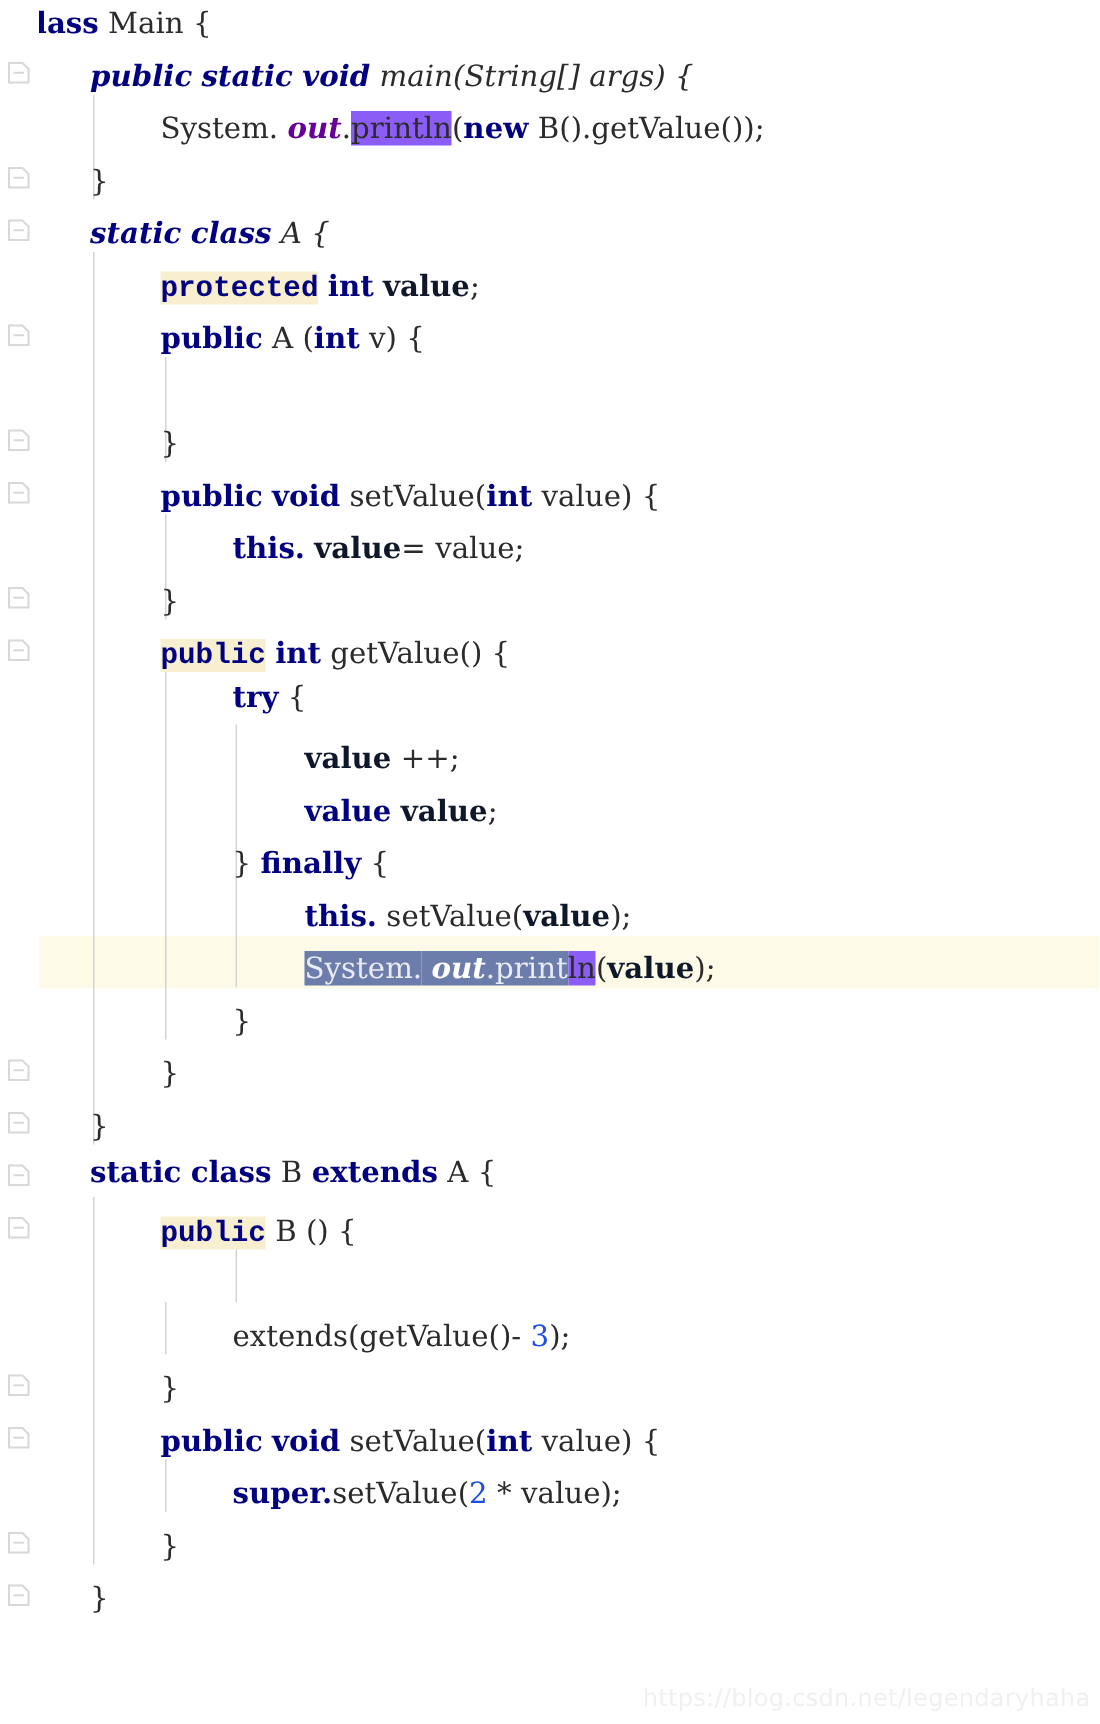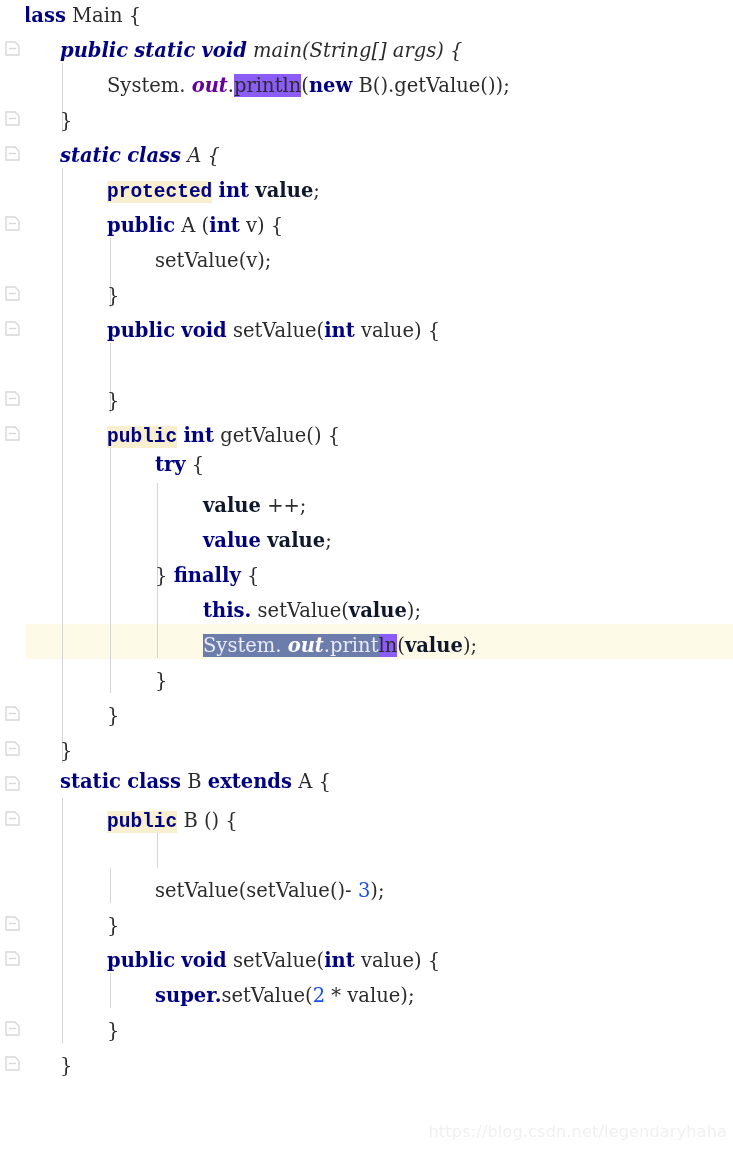"setValue(v);" div.line { html: <div> <span><span>setValue(v);</span></span> </div> -> none }
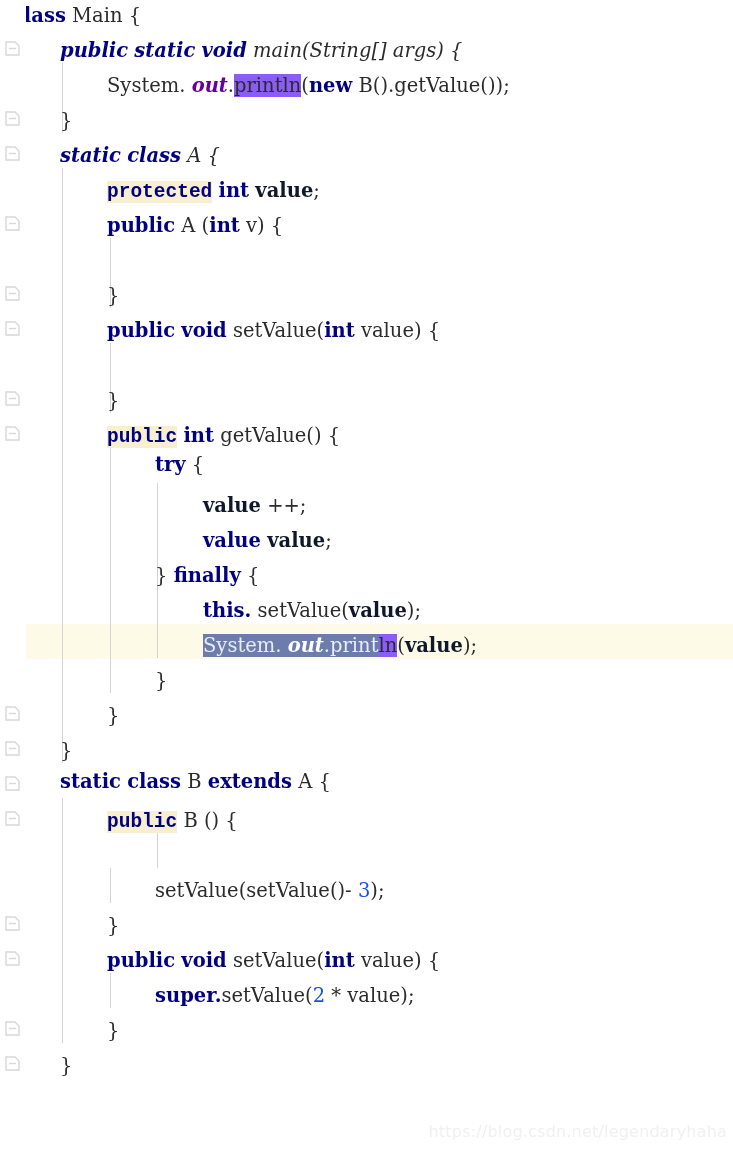"this. value= value;" div.line { html: none -> <div> <span><span>this.</span><span> </span><span>value</span><span>= value;</span></span> </div> }
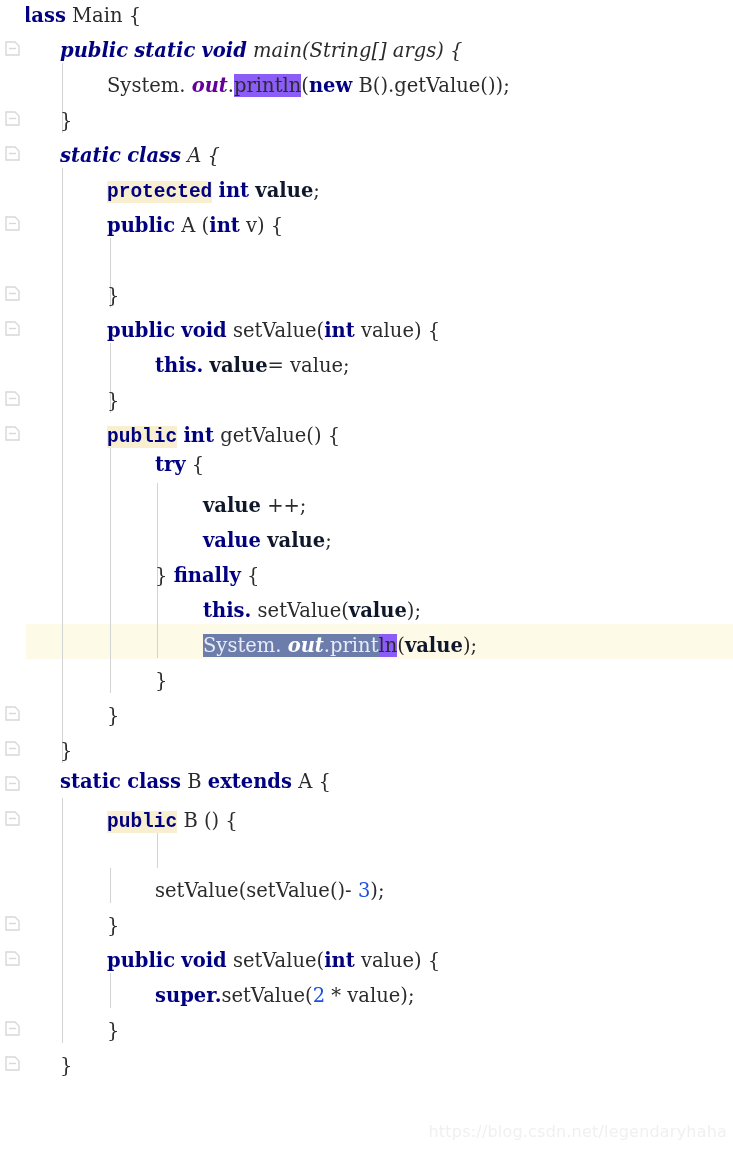"setValue(setValue()" span.id { text: setValue(setValue -> extends(getValue }
